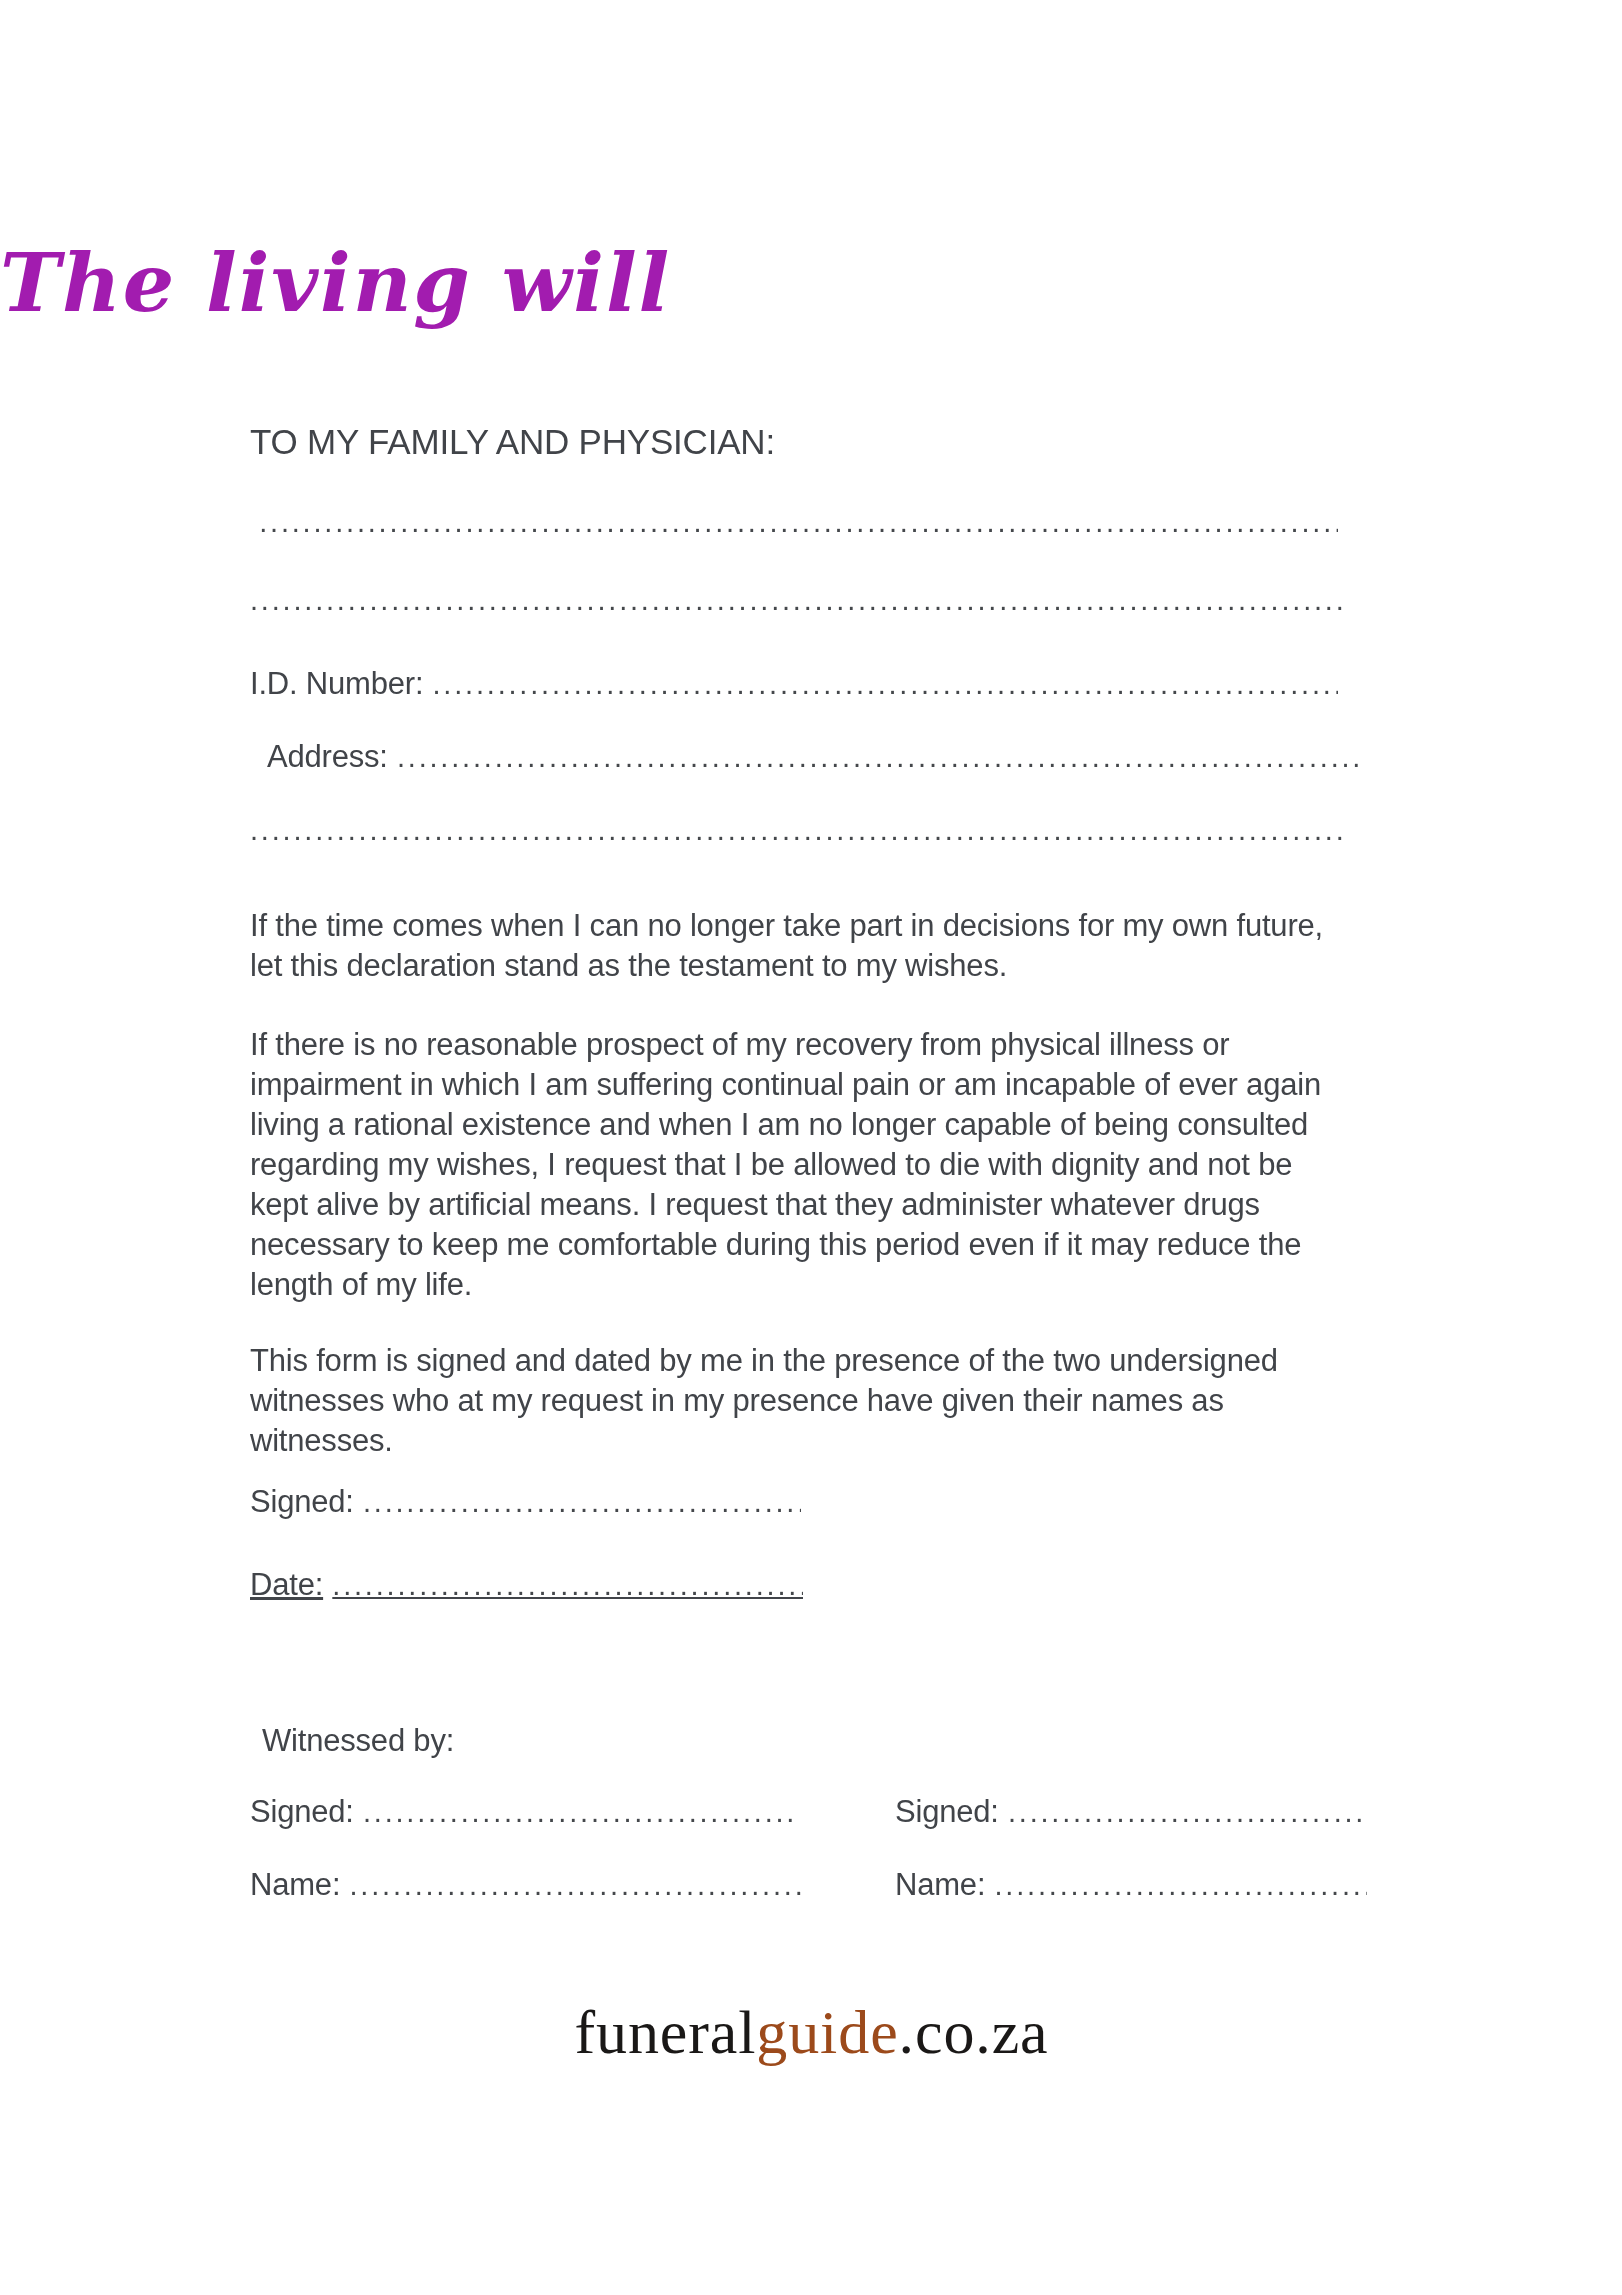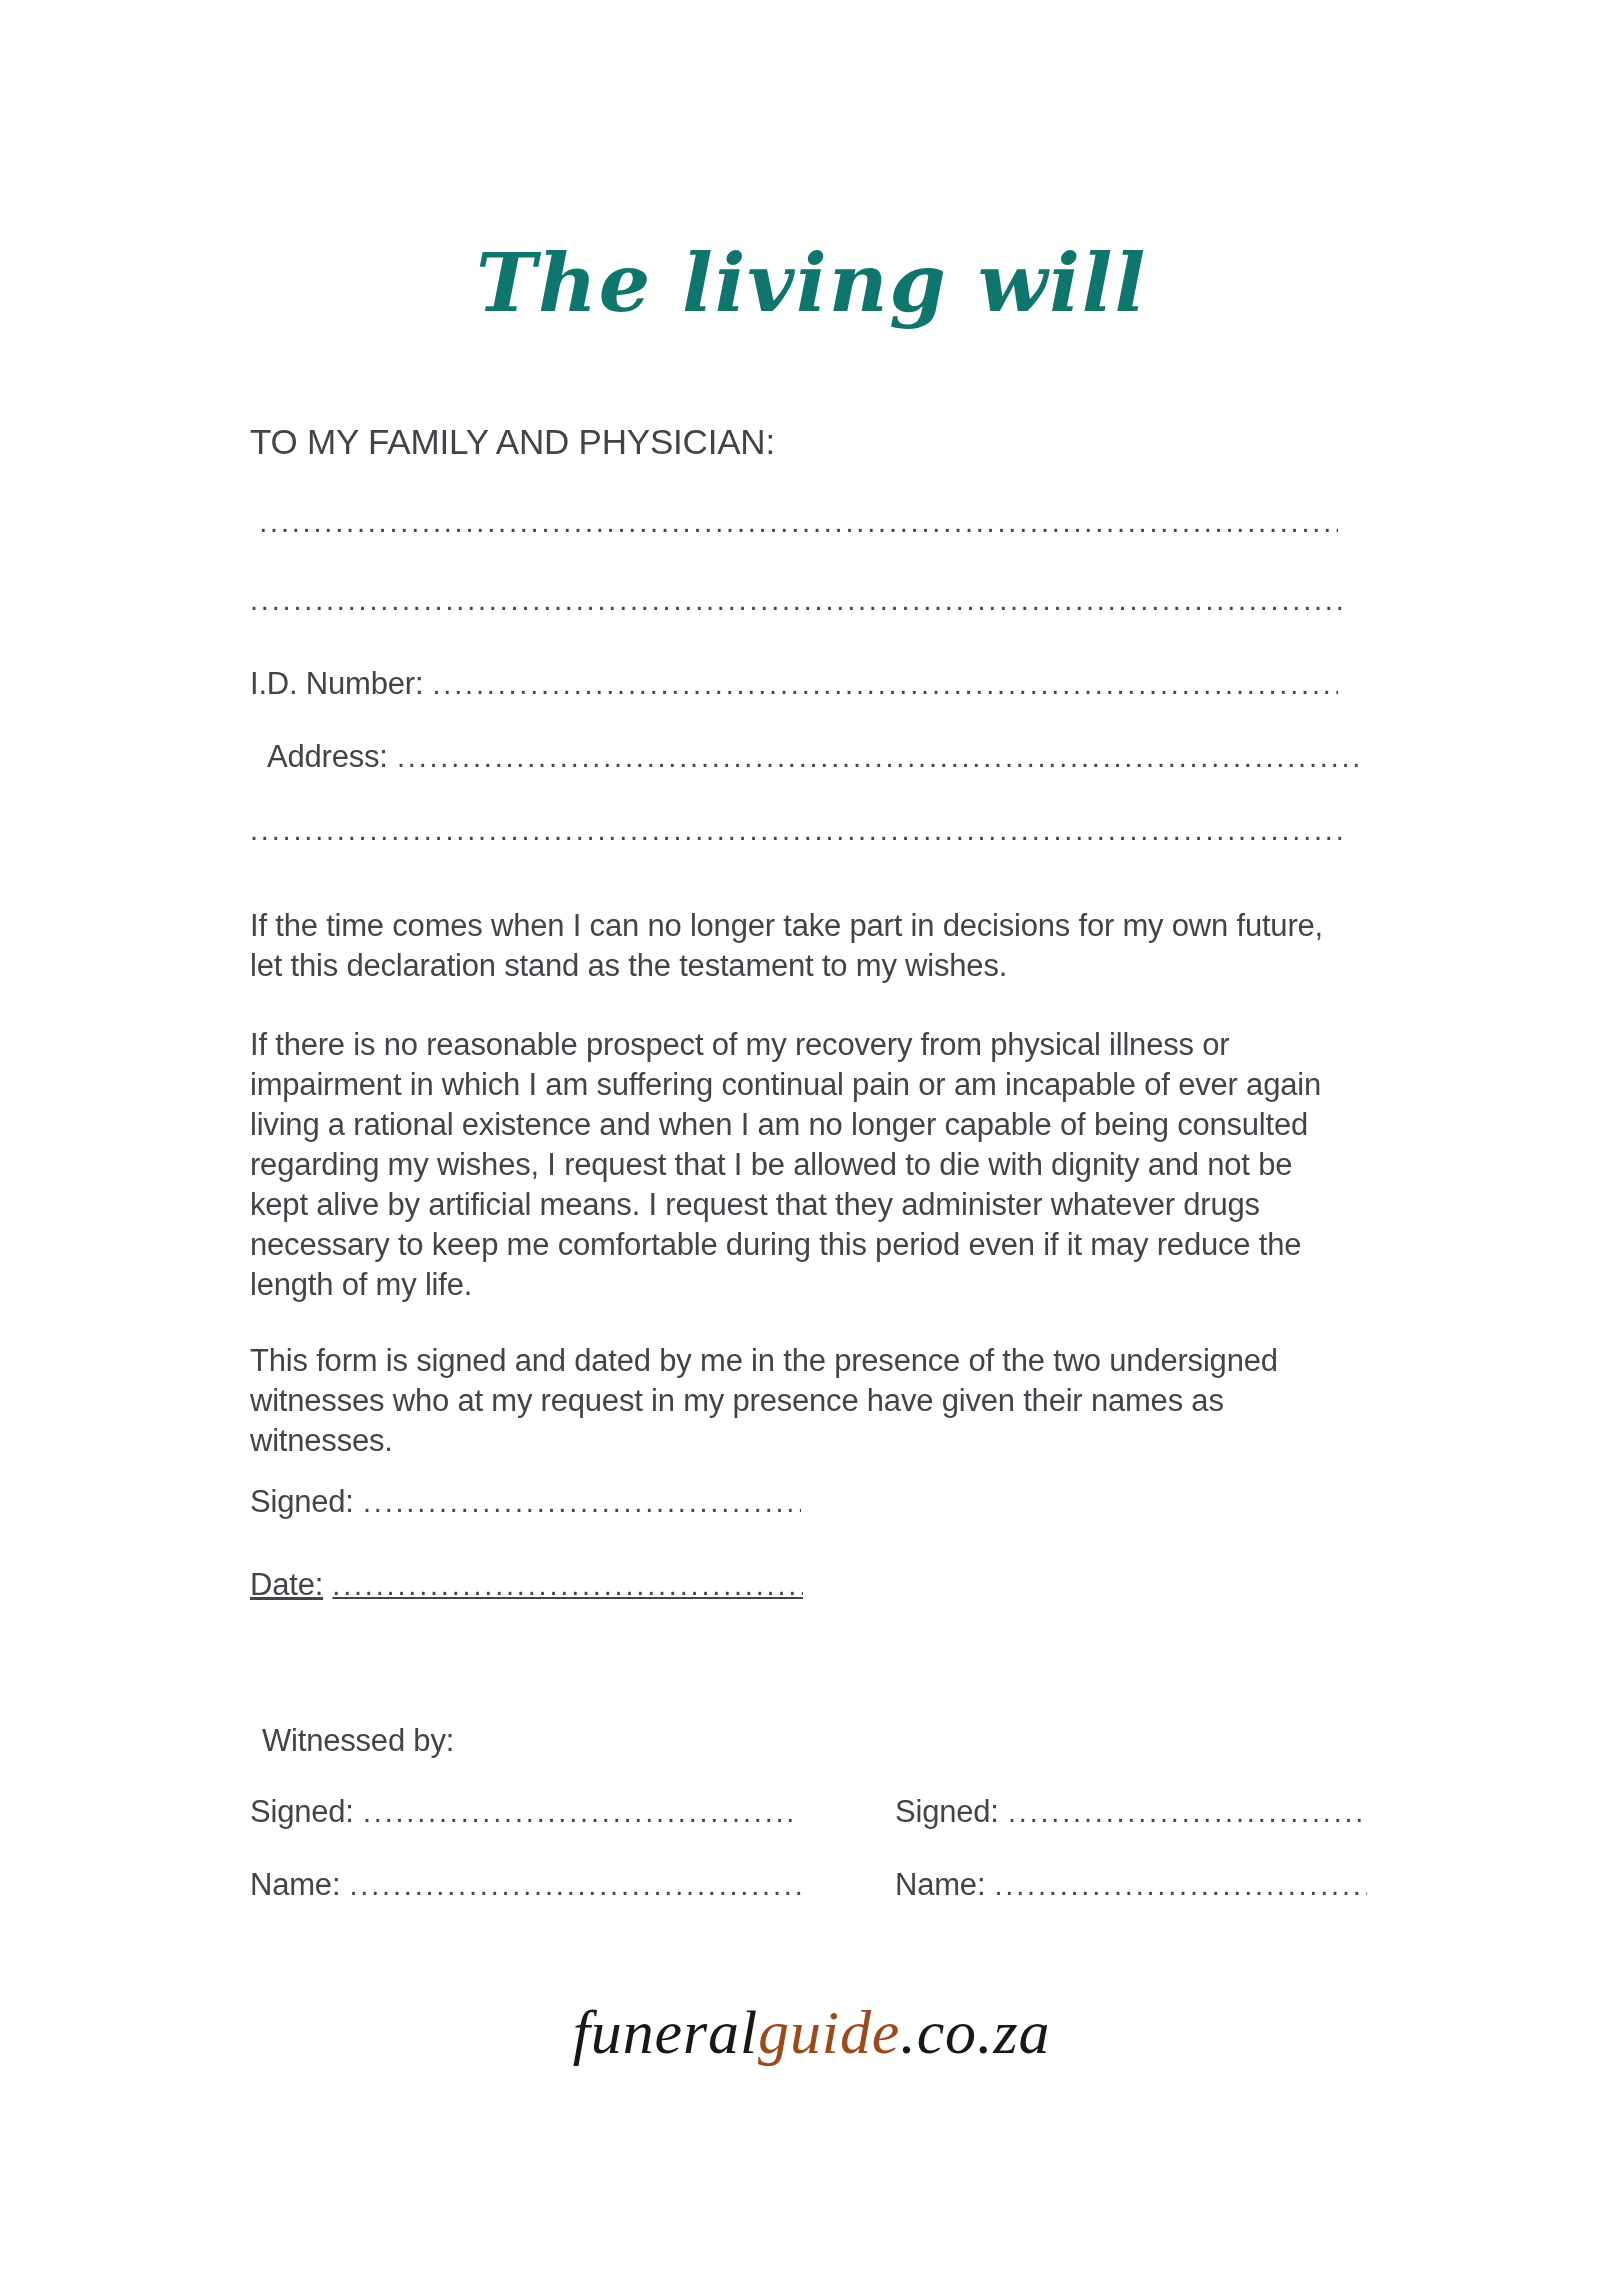"The living will" .title { color: #0f766e -> #a21caf; text-align: center -> left }
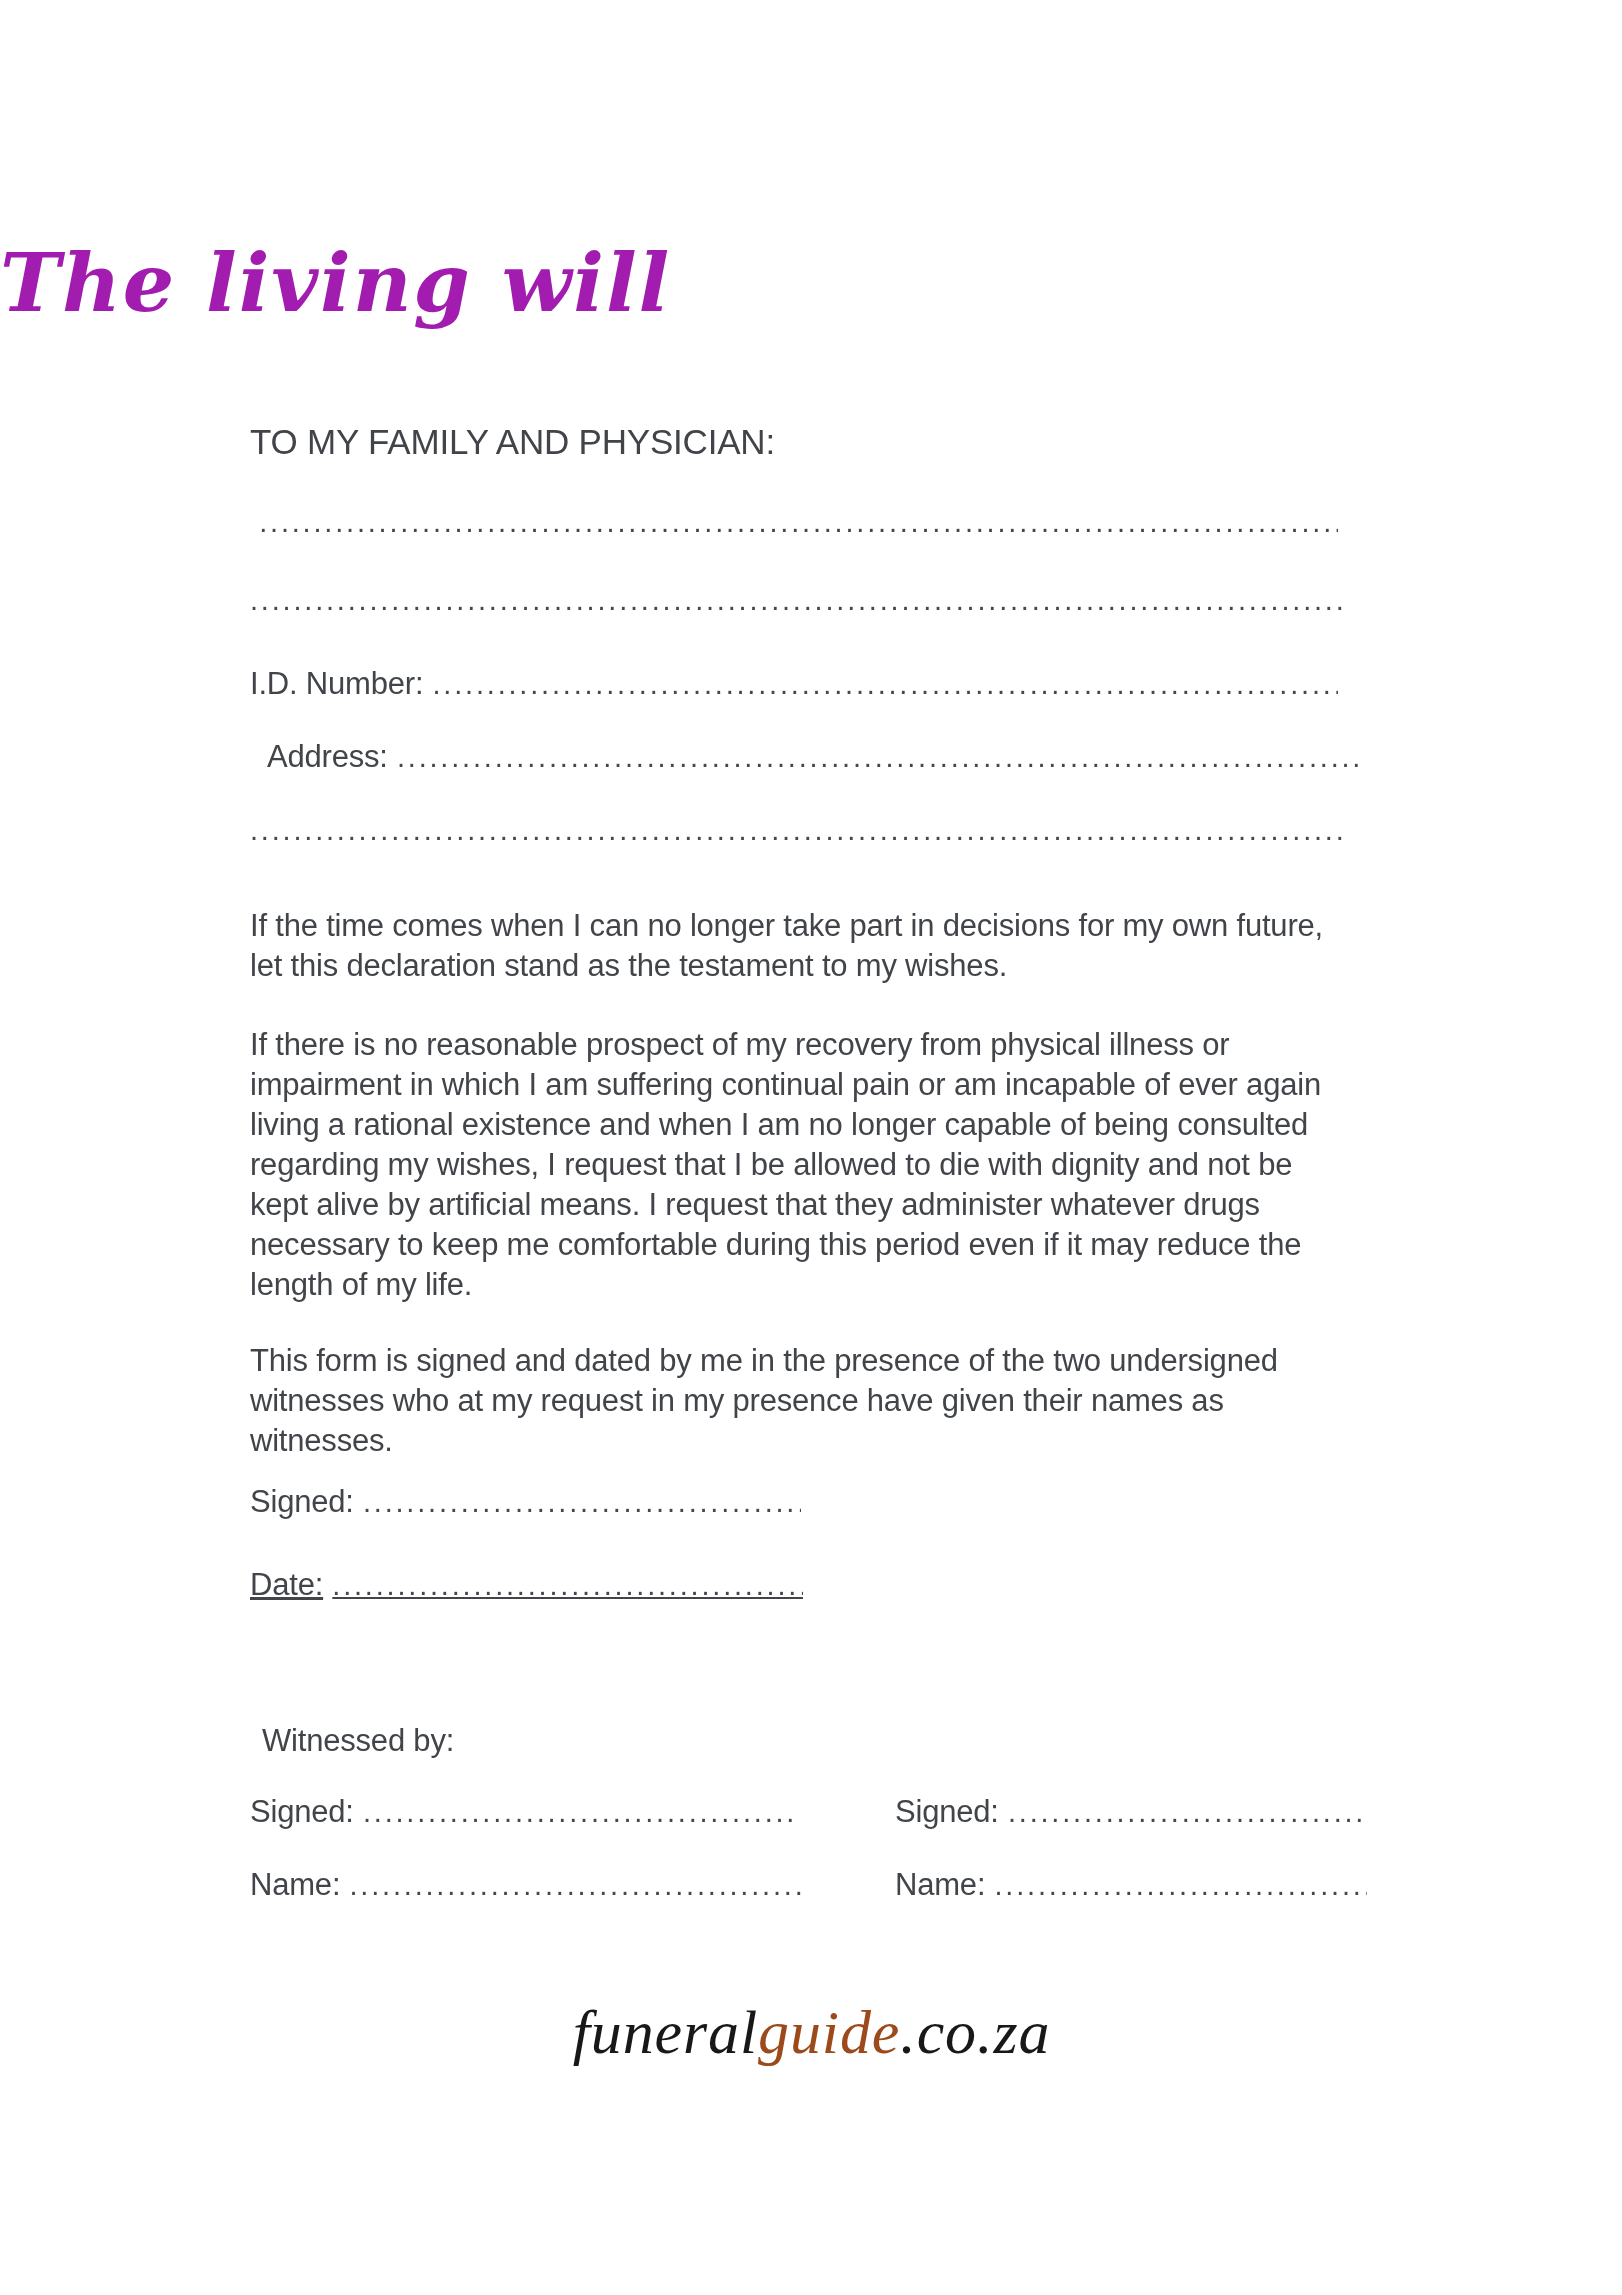"funeralguide.co.za" .logo { font-style: italic -> none }
